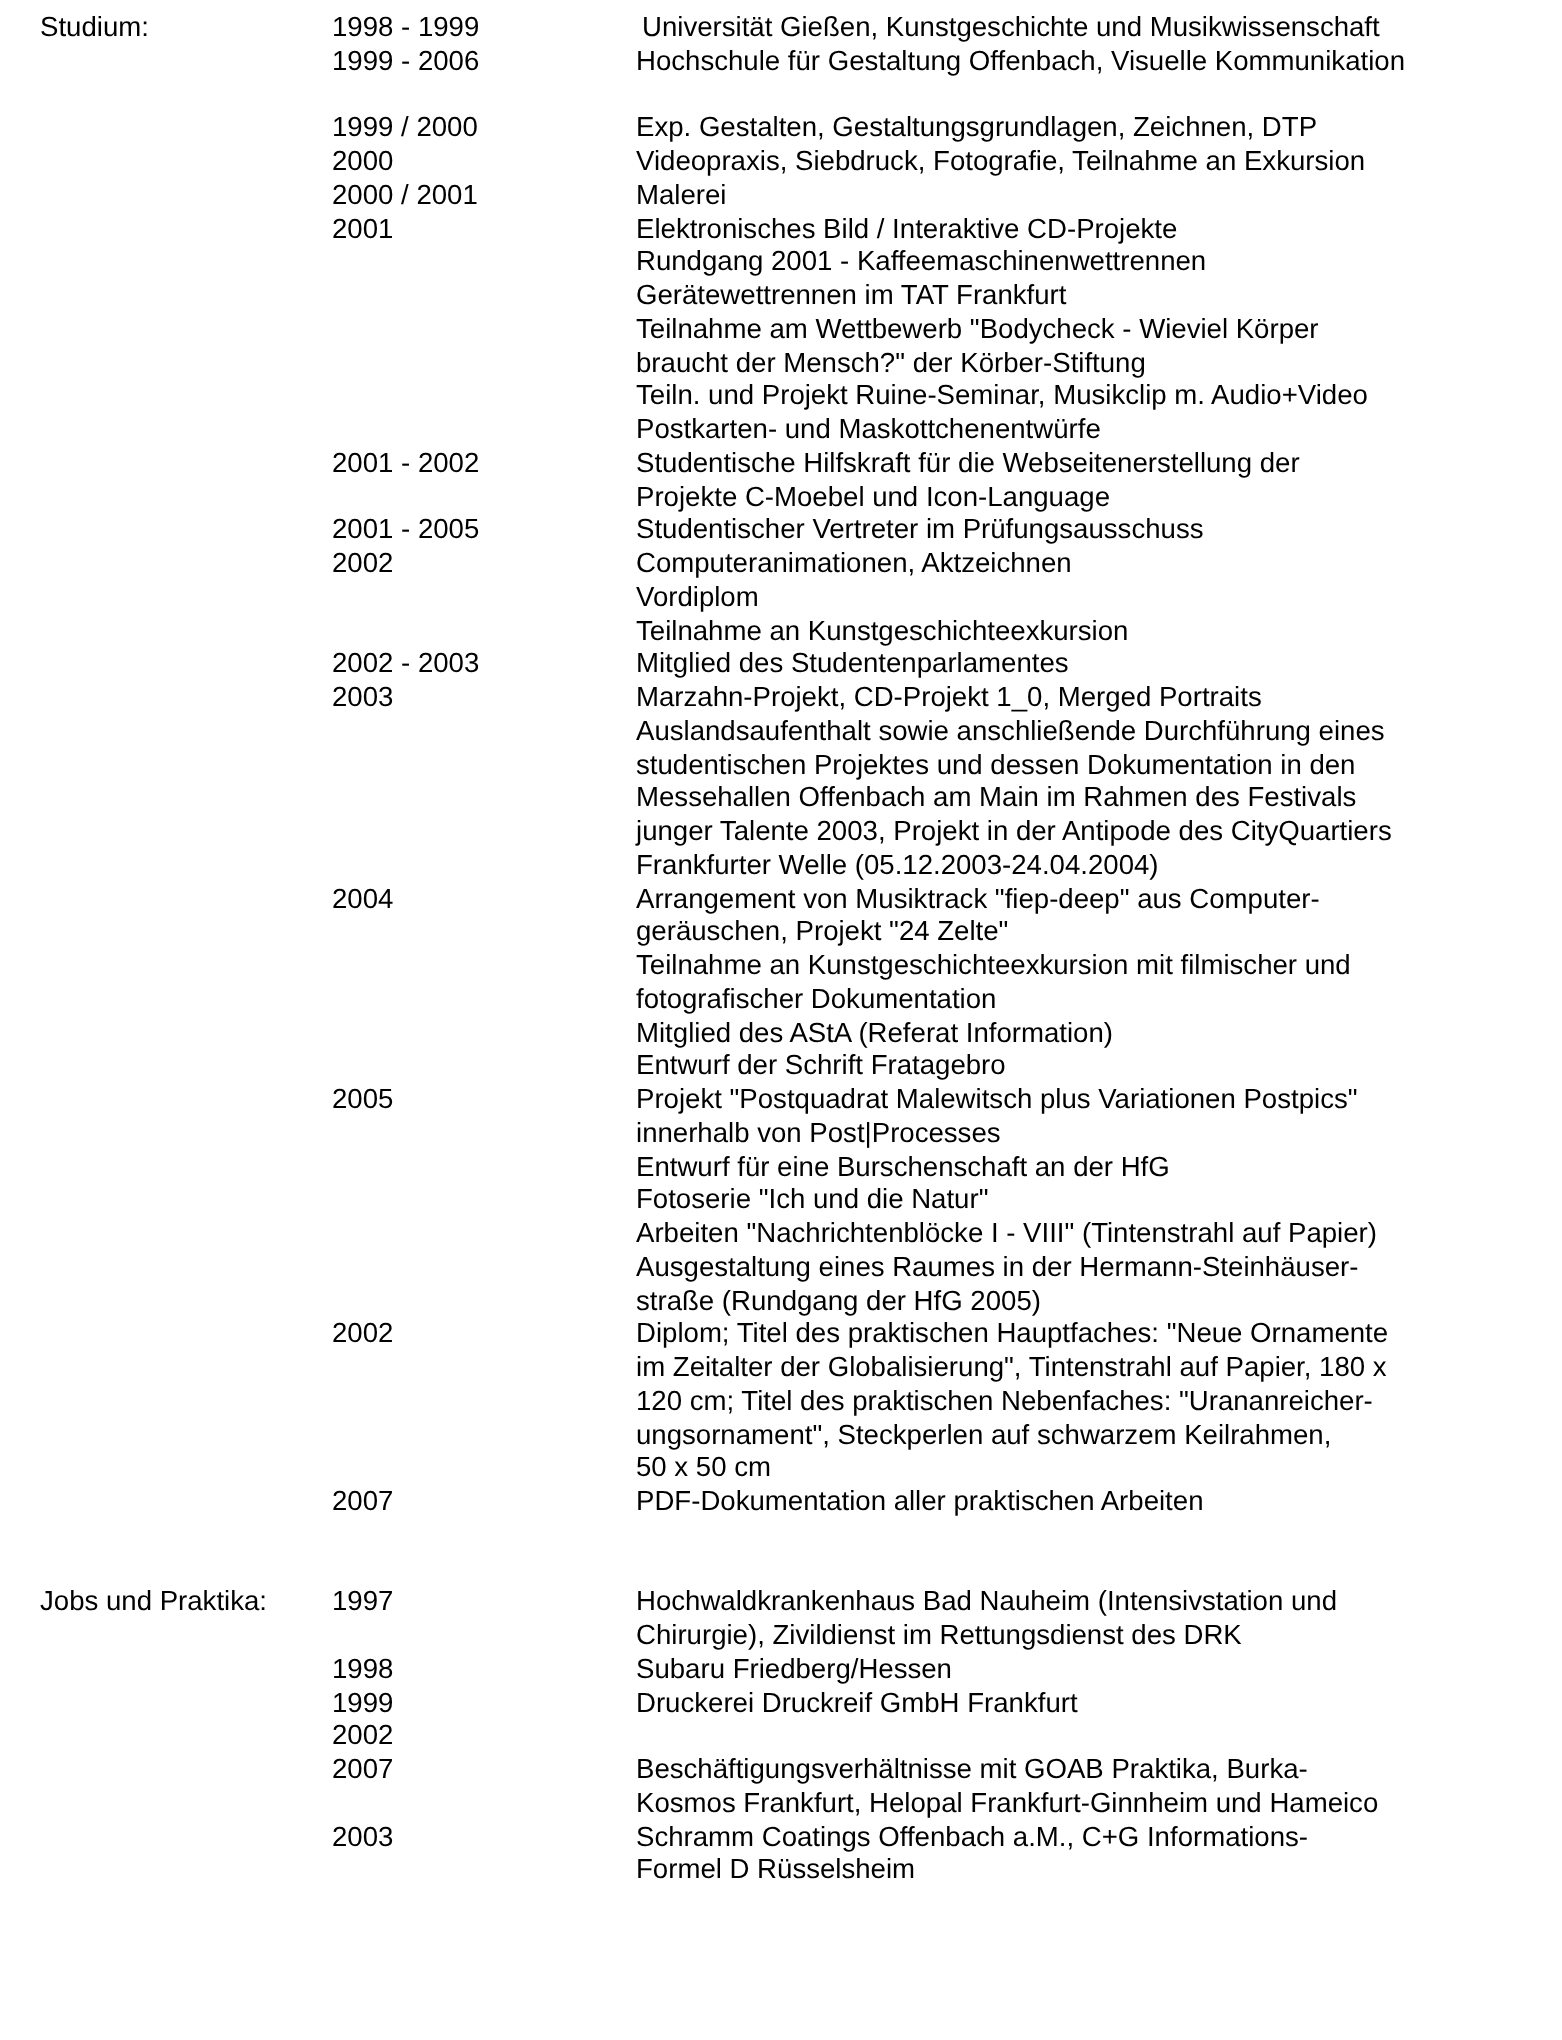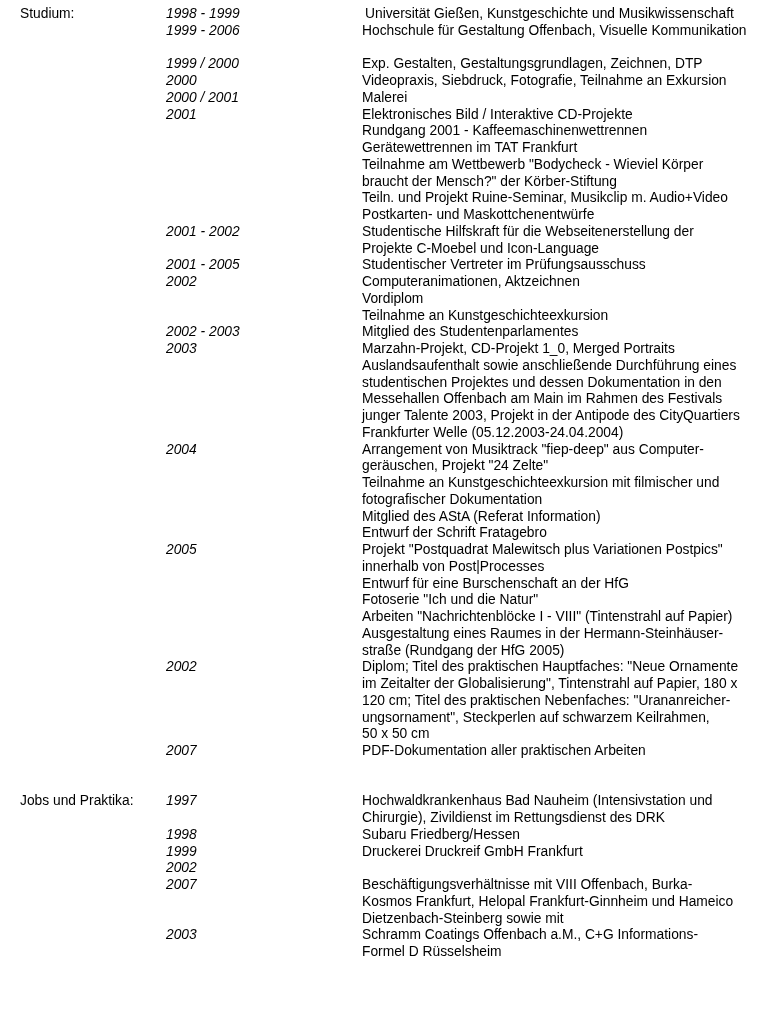"1998 - 1999" .year-cell { font-style: italic -> none }
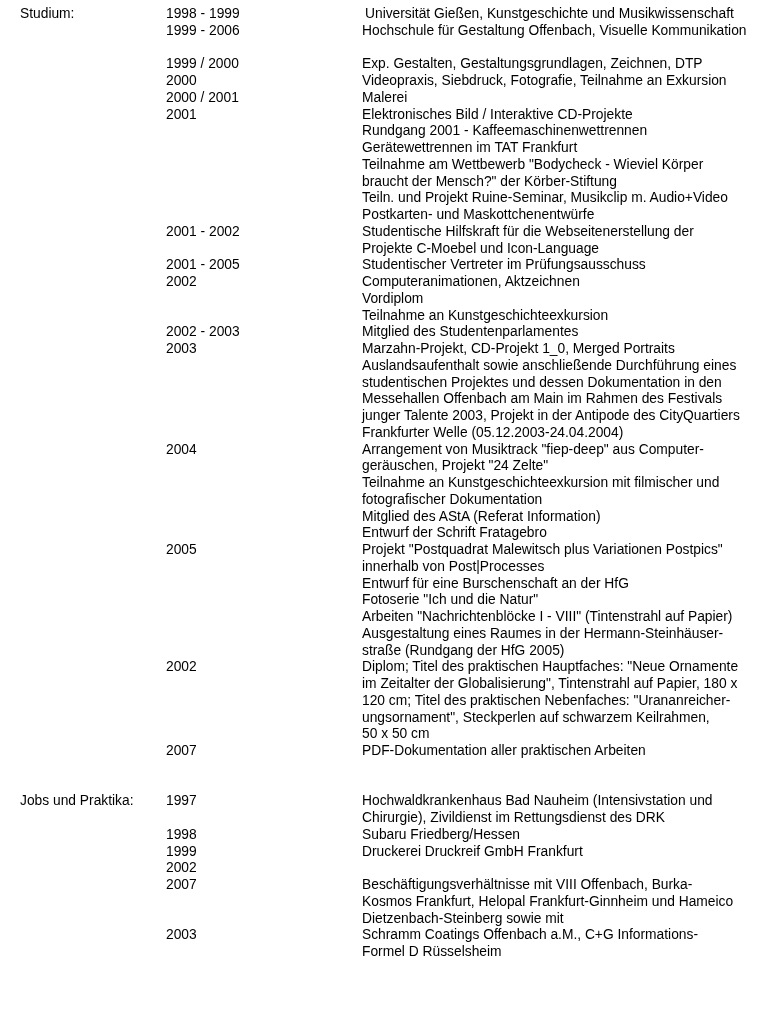"Universität Gießen, Kunstgeschichte und" .line { margin-left: 44px -> none }
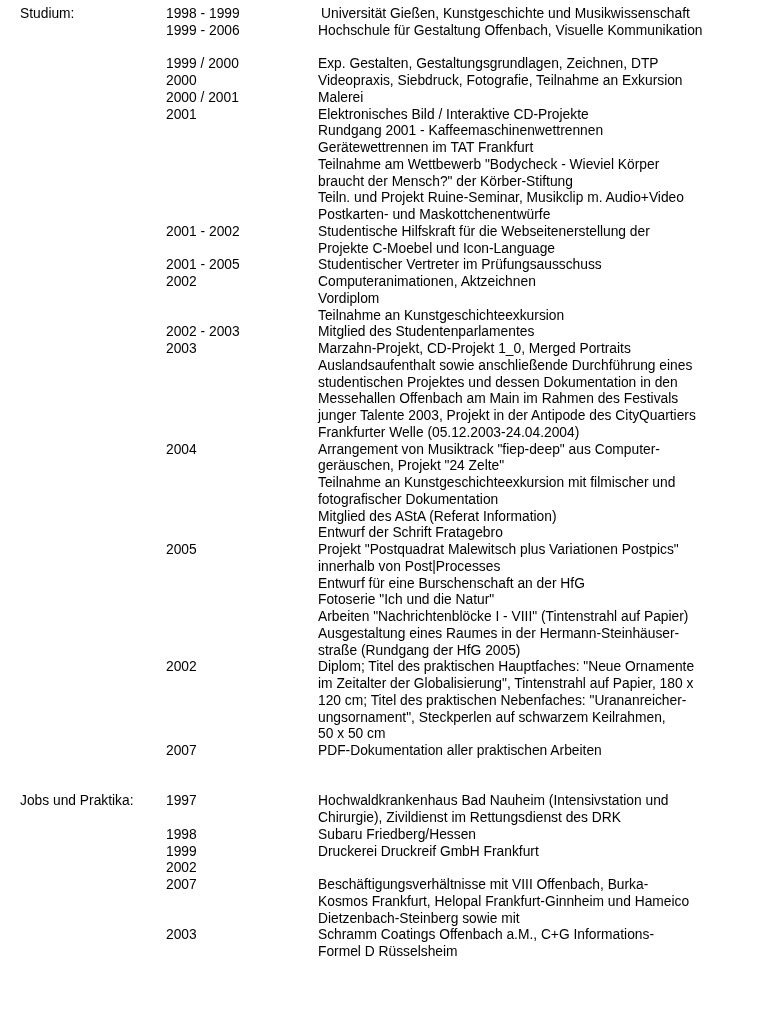"Beschäftigungsverhältnisse mit VIII" div.line { text: VIII Offenbach -> GOAB Praktika }
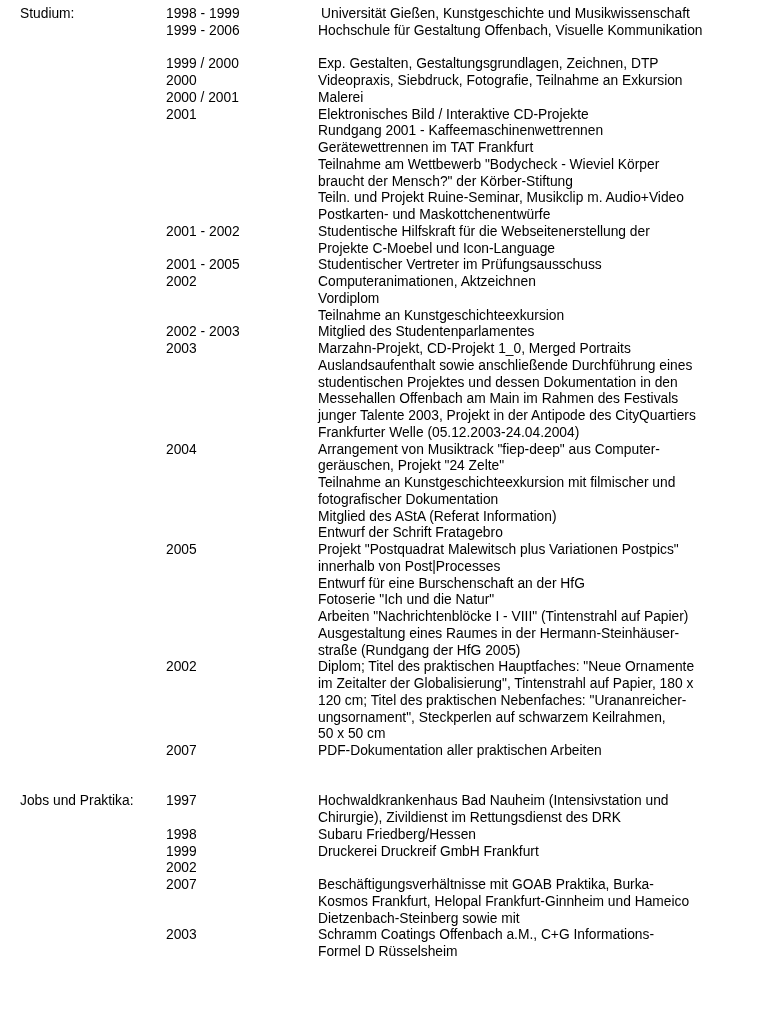"Dietzenbach-Steinberg sowie mit" div.line { html: <div>Dietzenbach-Steinberg sowie mit</div> -> none }
